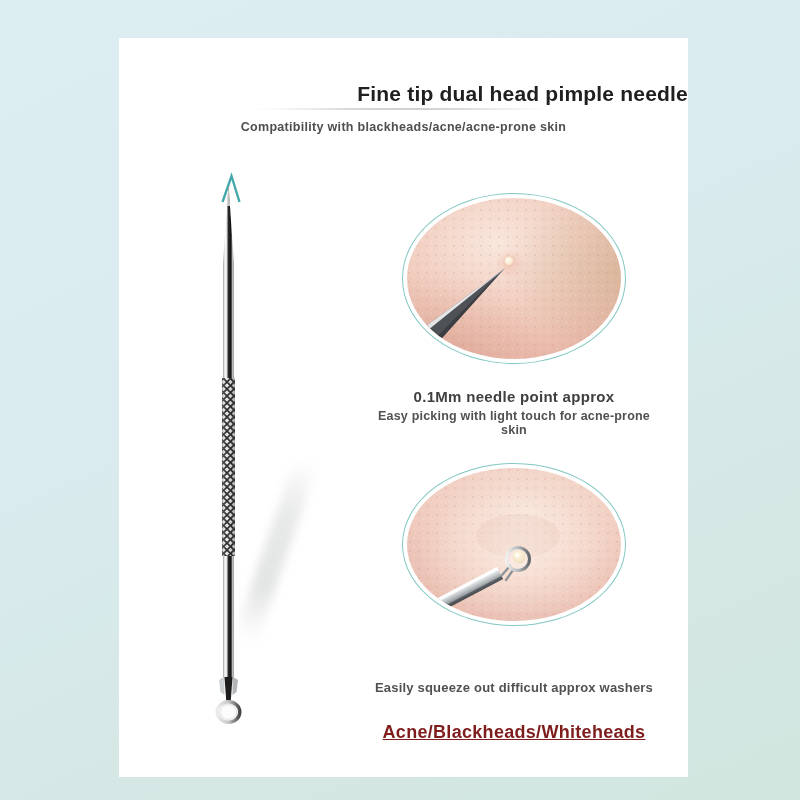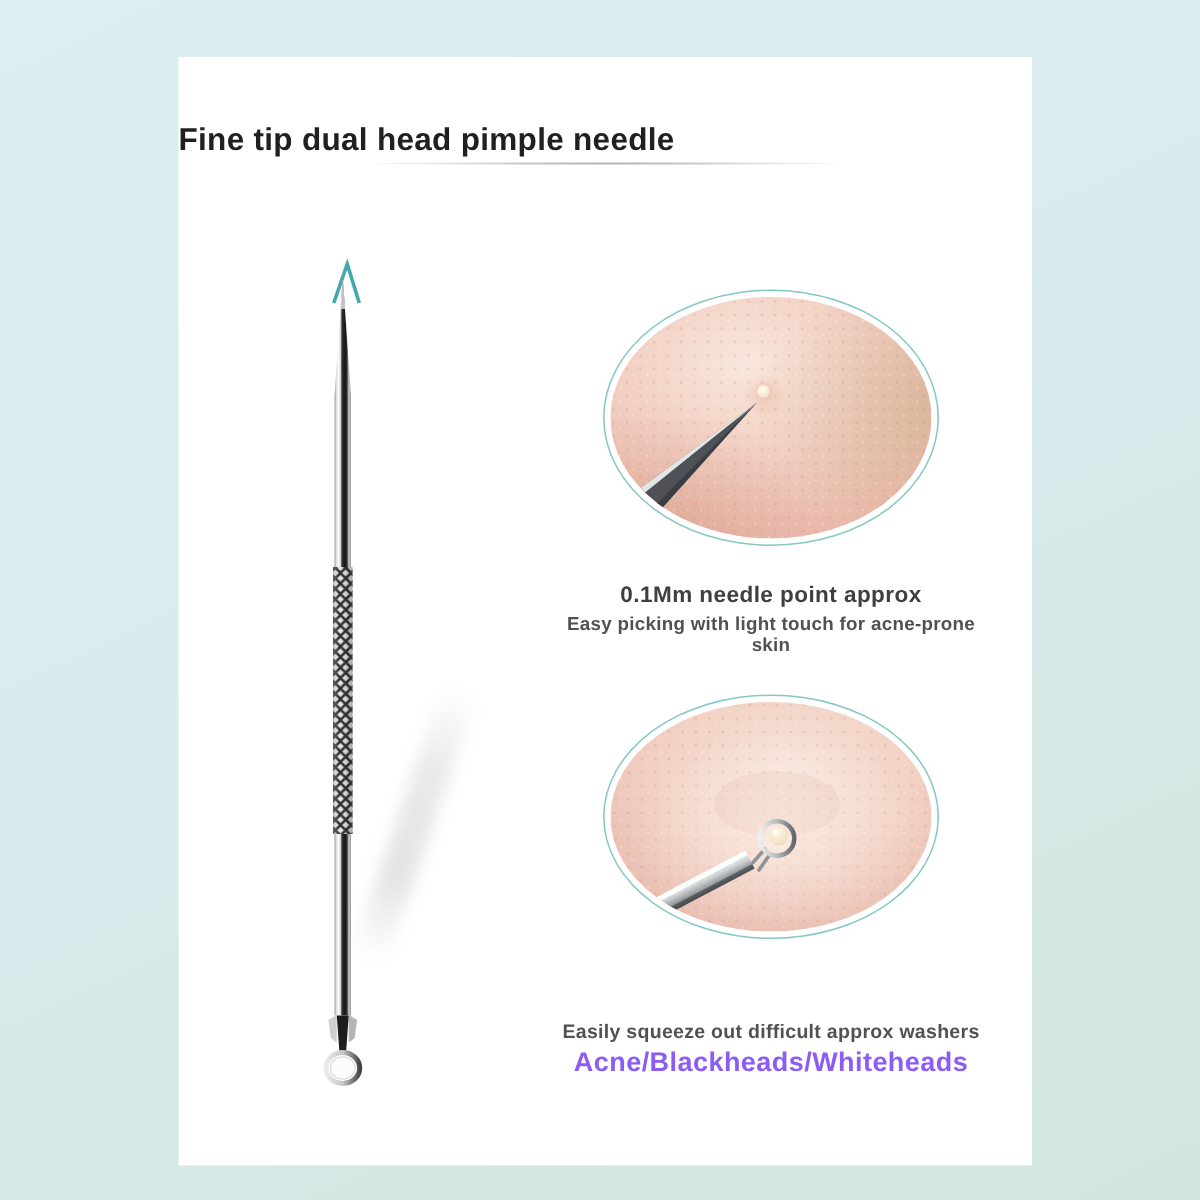"Fine tip dual head pimple" .title { text-align: left -> right }
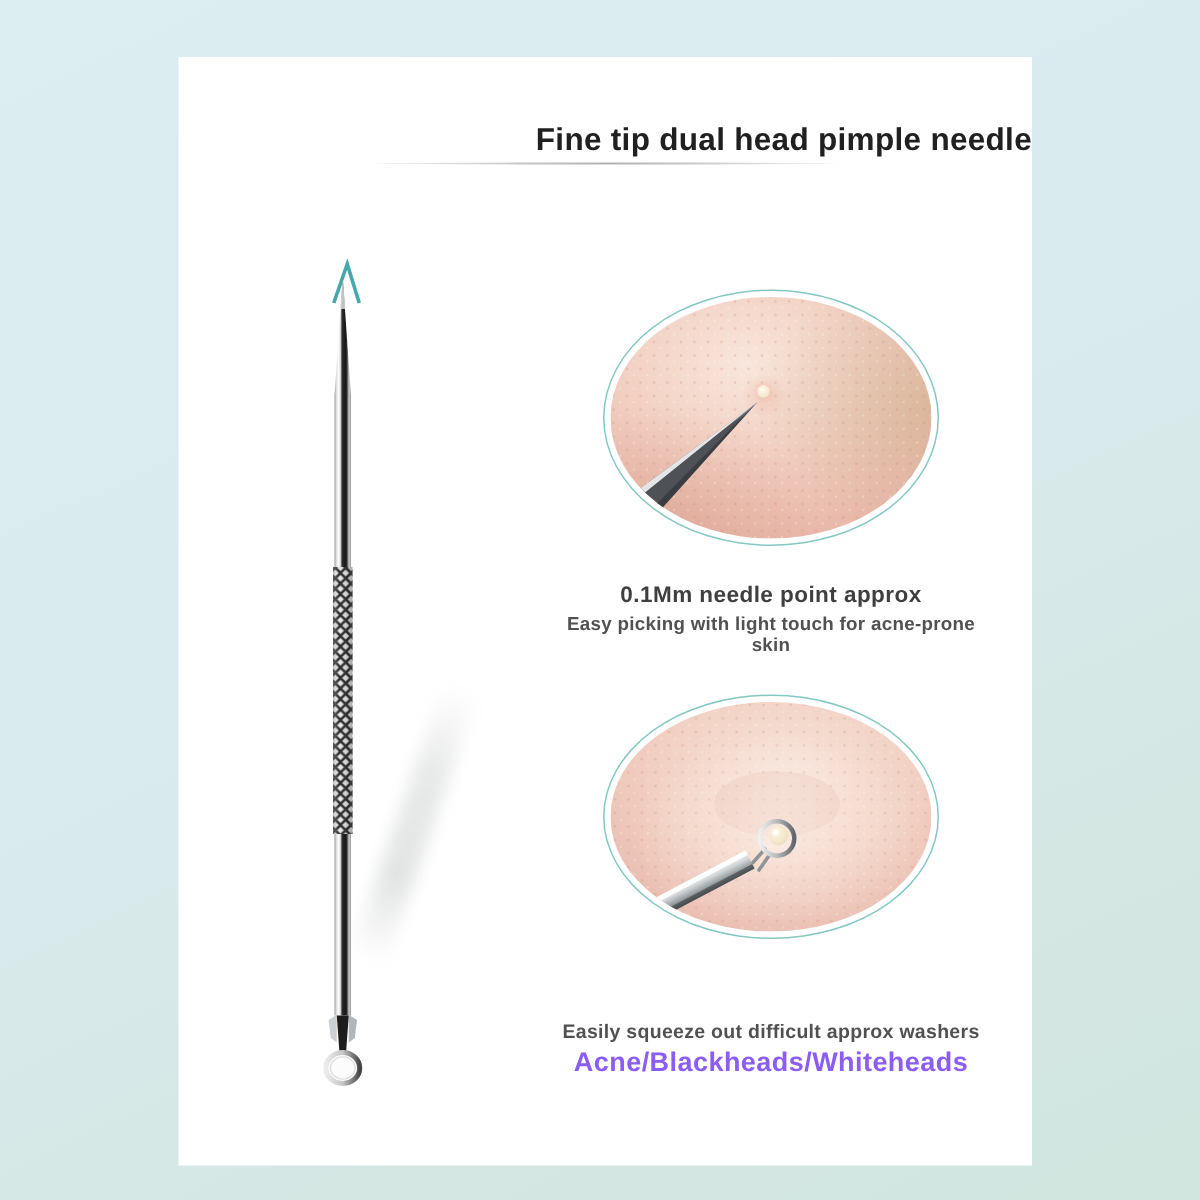"Compatibility with" div.subtitle { html: none -> <div>Compatibility with blackheads/acne/acne-prone skin</div> }
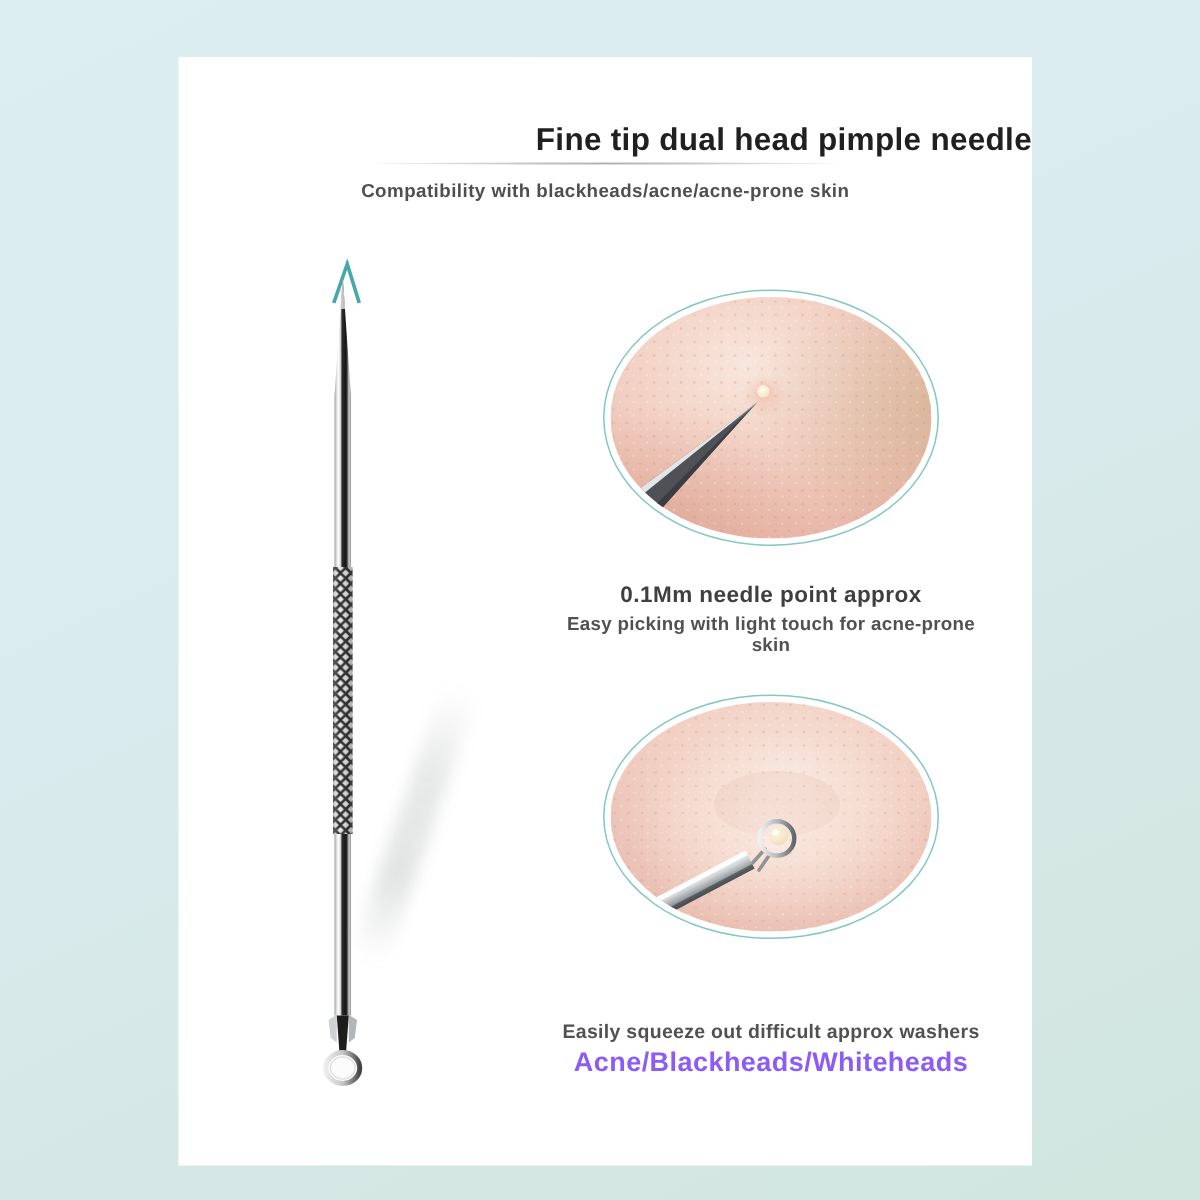"Acne/Blackheads/Whiteheads" .cap-f2-title { color: #8b5cf6 -> #7f1d1d; text-decoration: none -> underline; top: 660px -> 684px }
